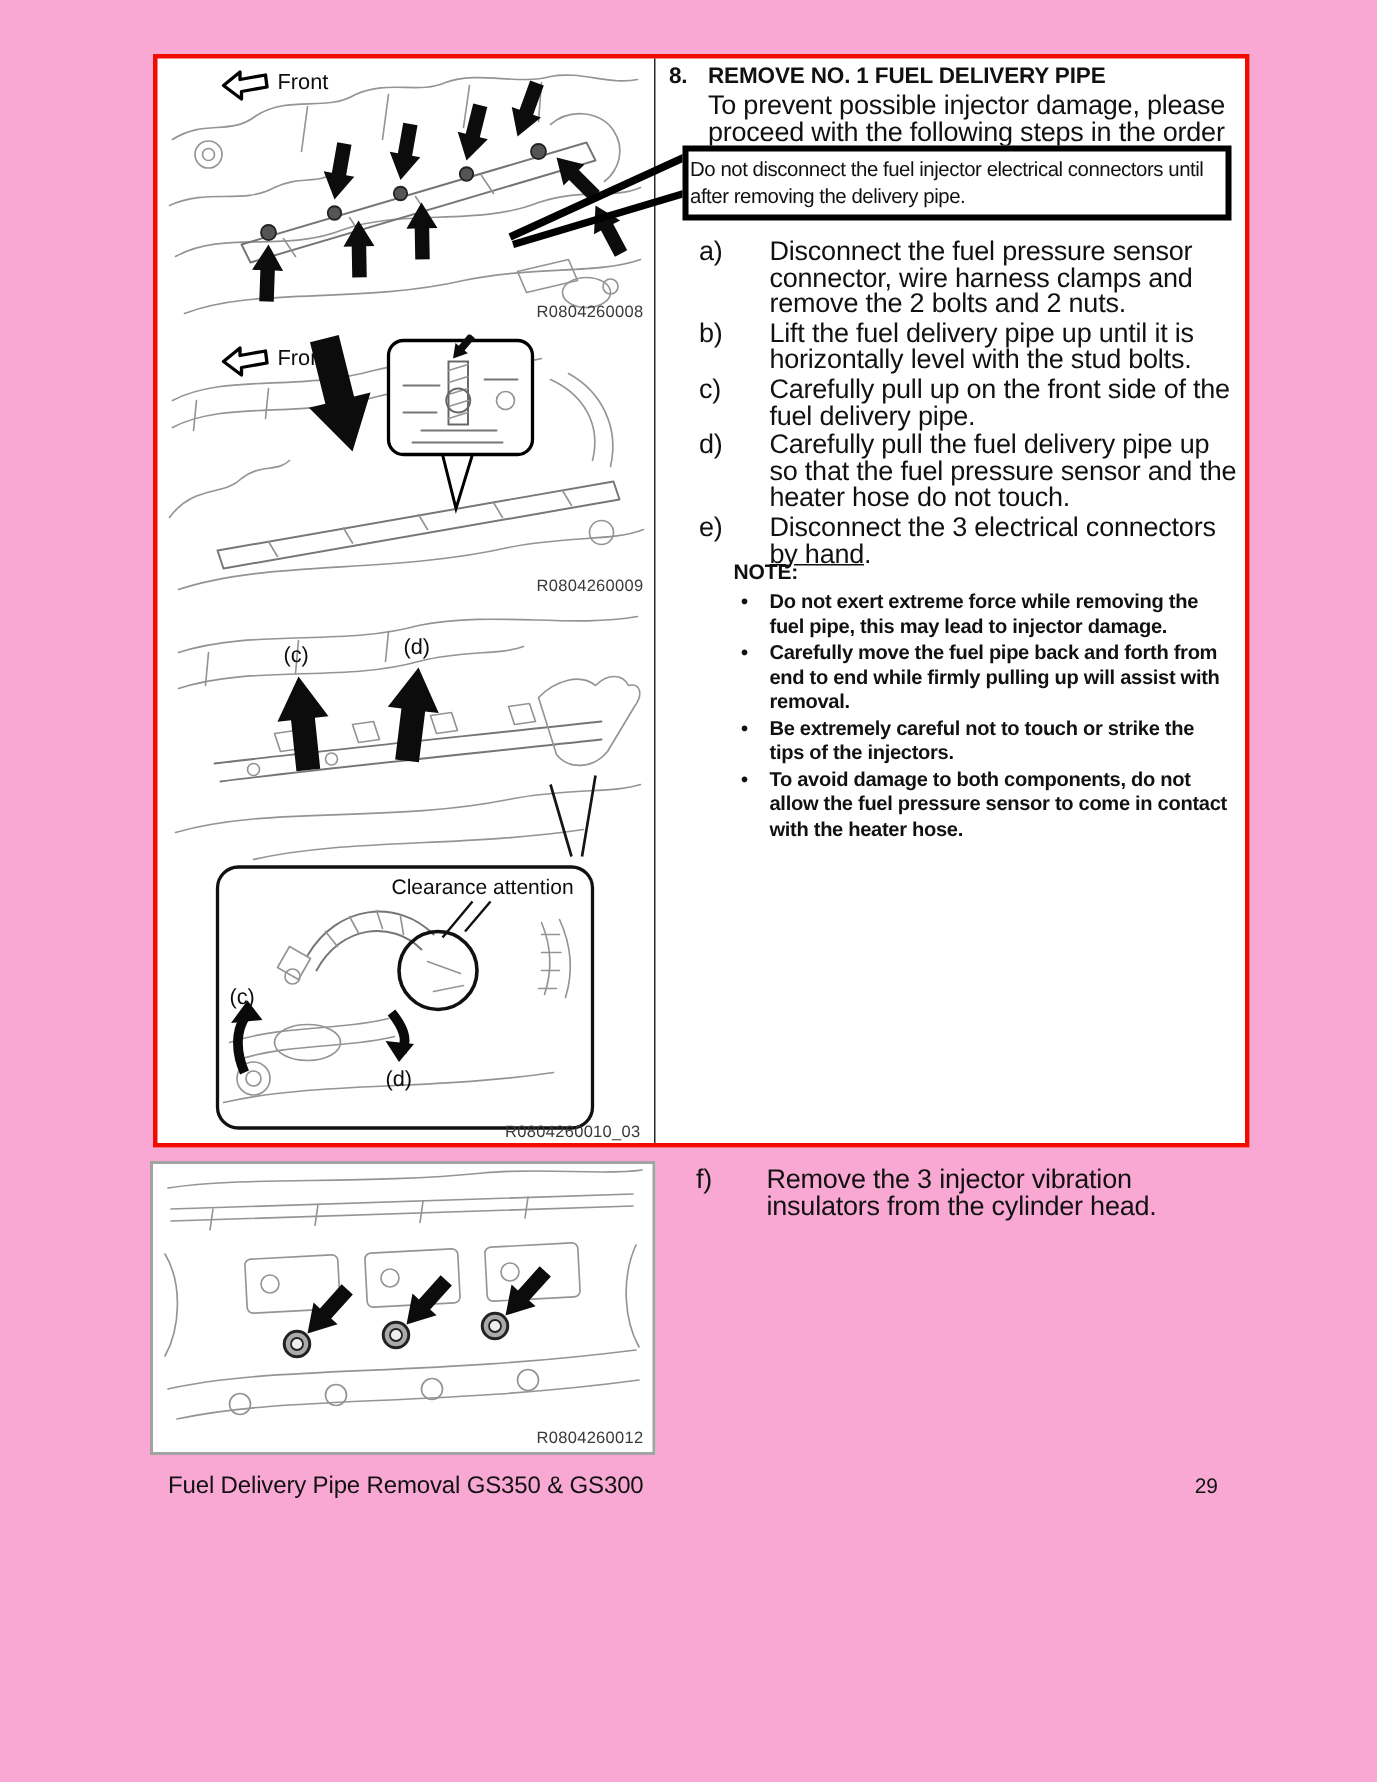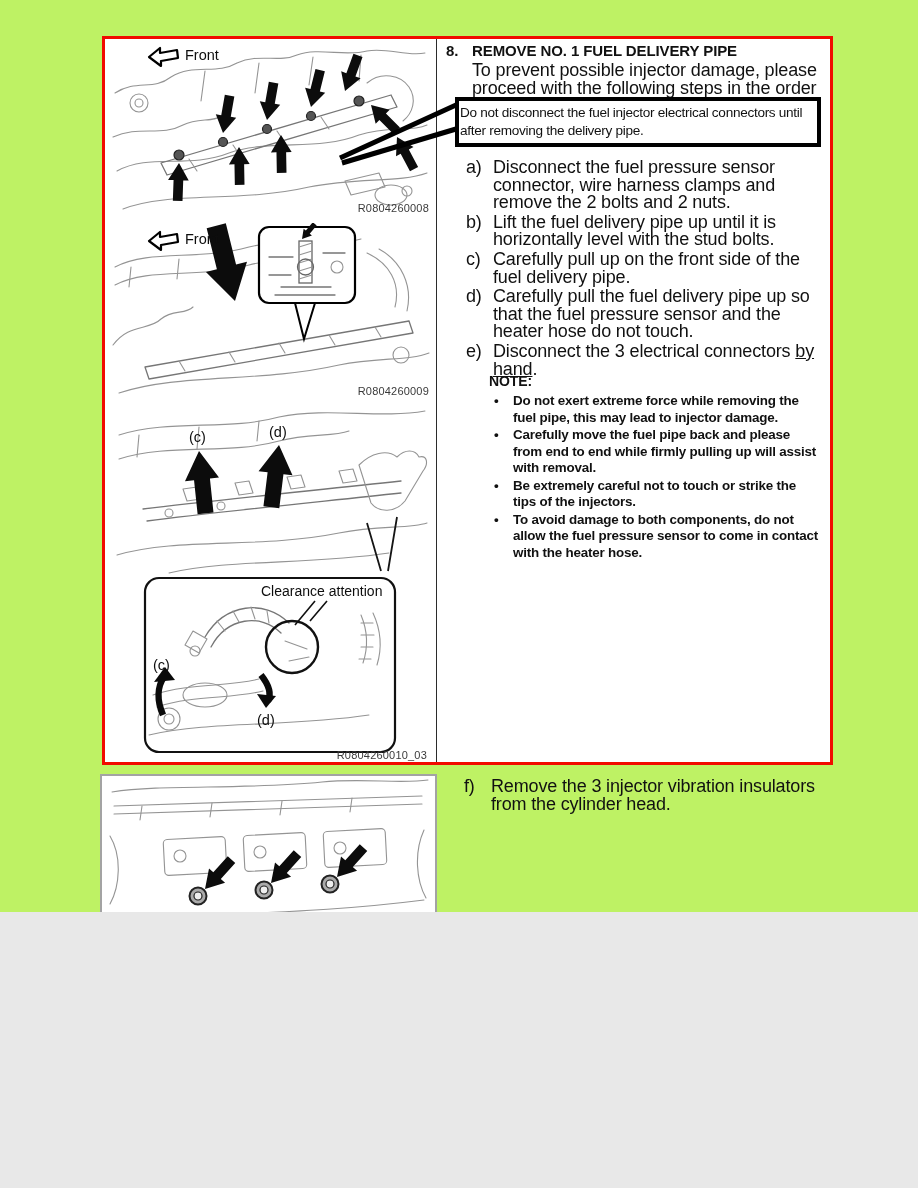"Front" .page { background: #bef264 -> #f9a8d4; height: 912px -> 1188px }
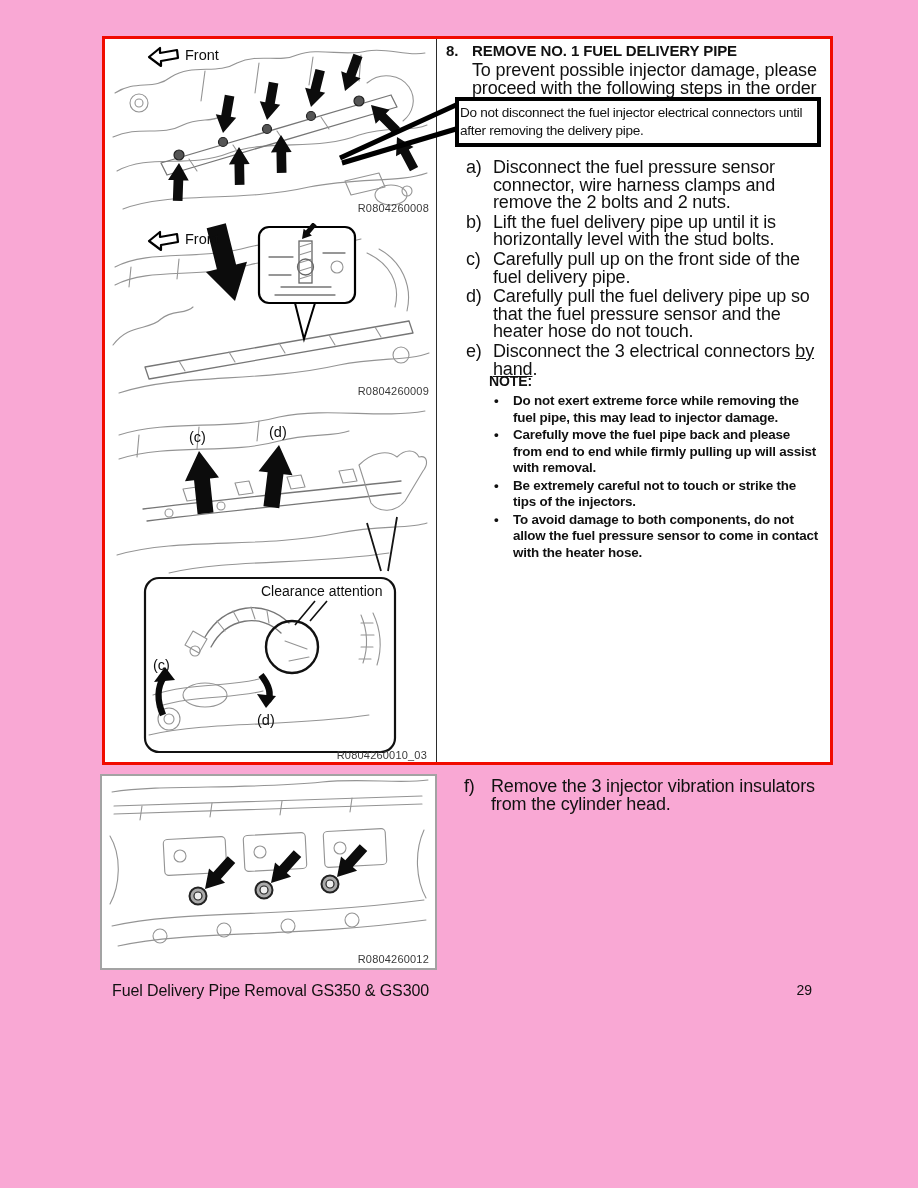"Disconnect the fuel pressure sensor" .stext { margin-left: none -> 20px }
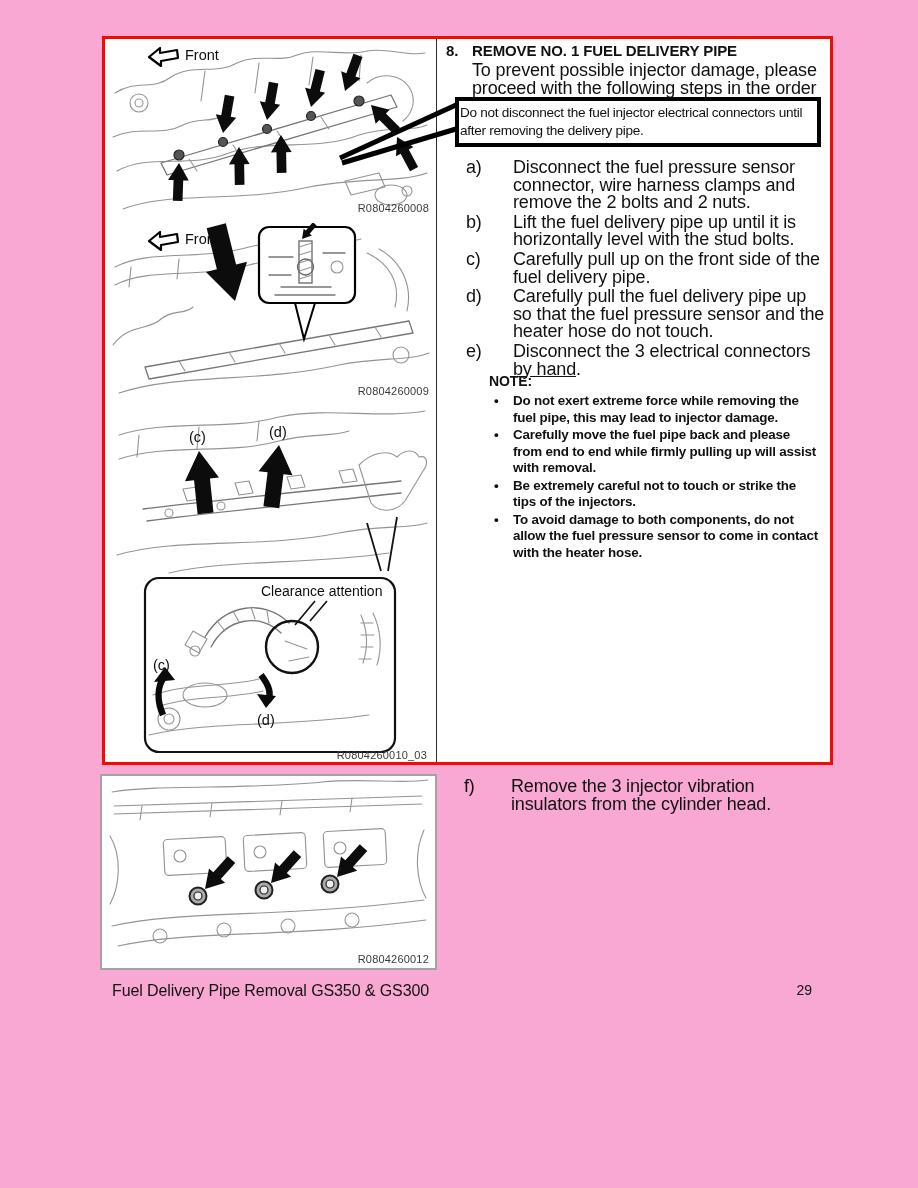"Carefully move the fuel pipe" span { text: please -> forth }
